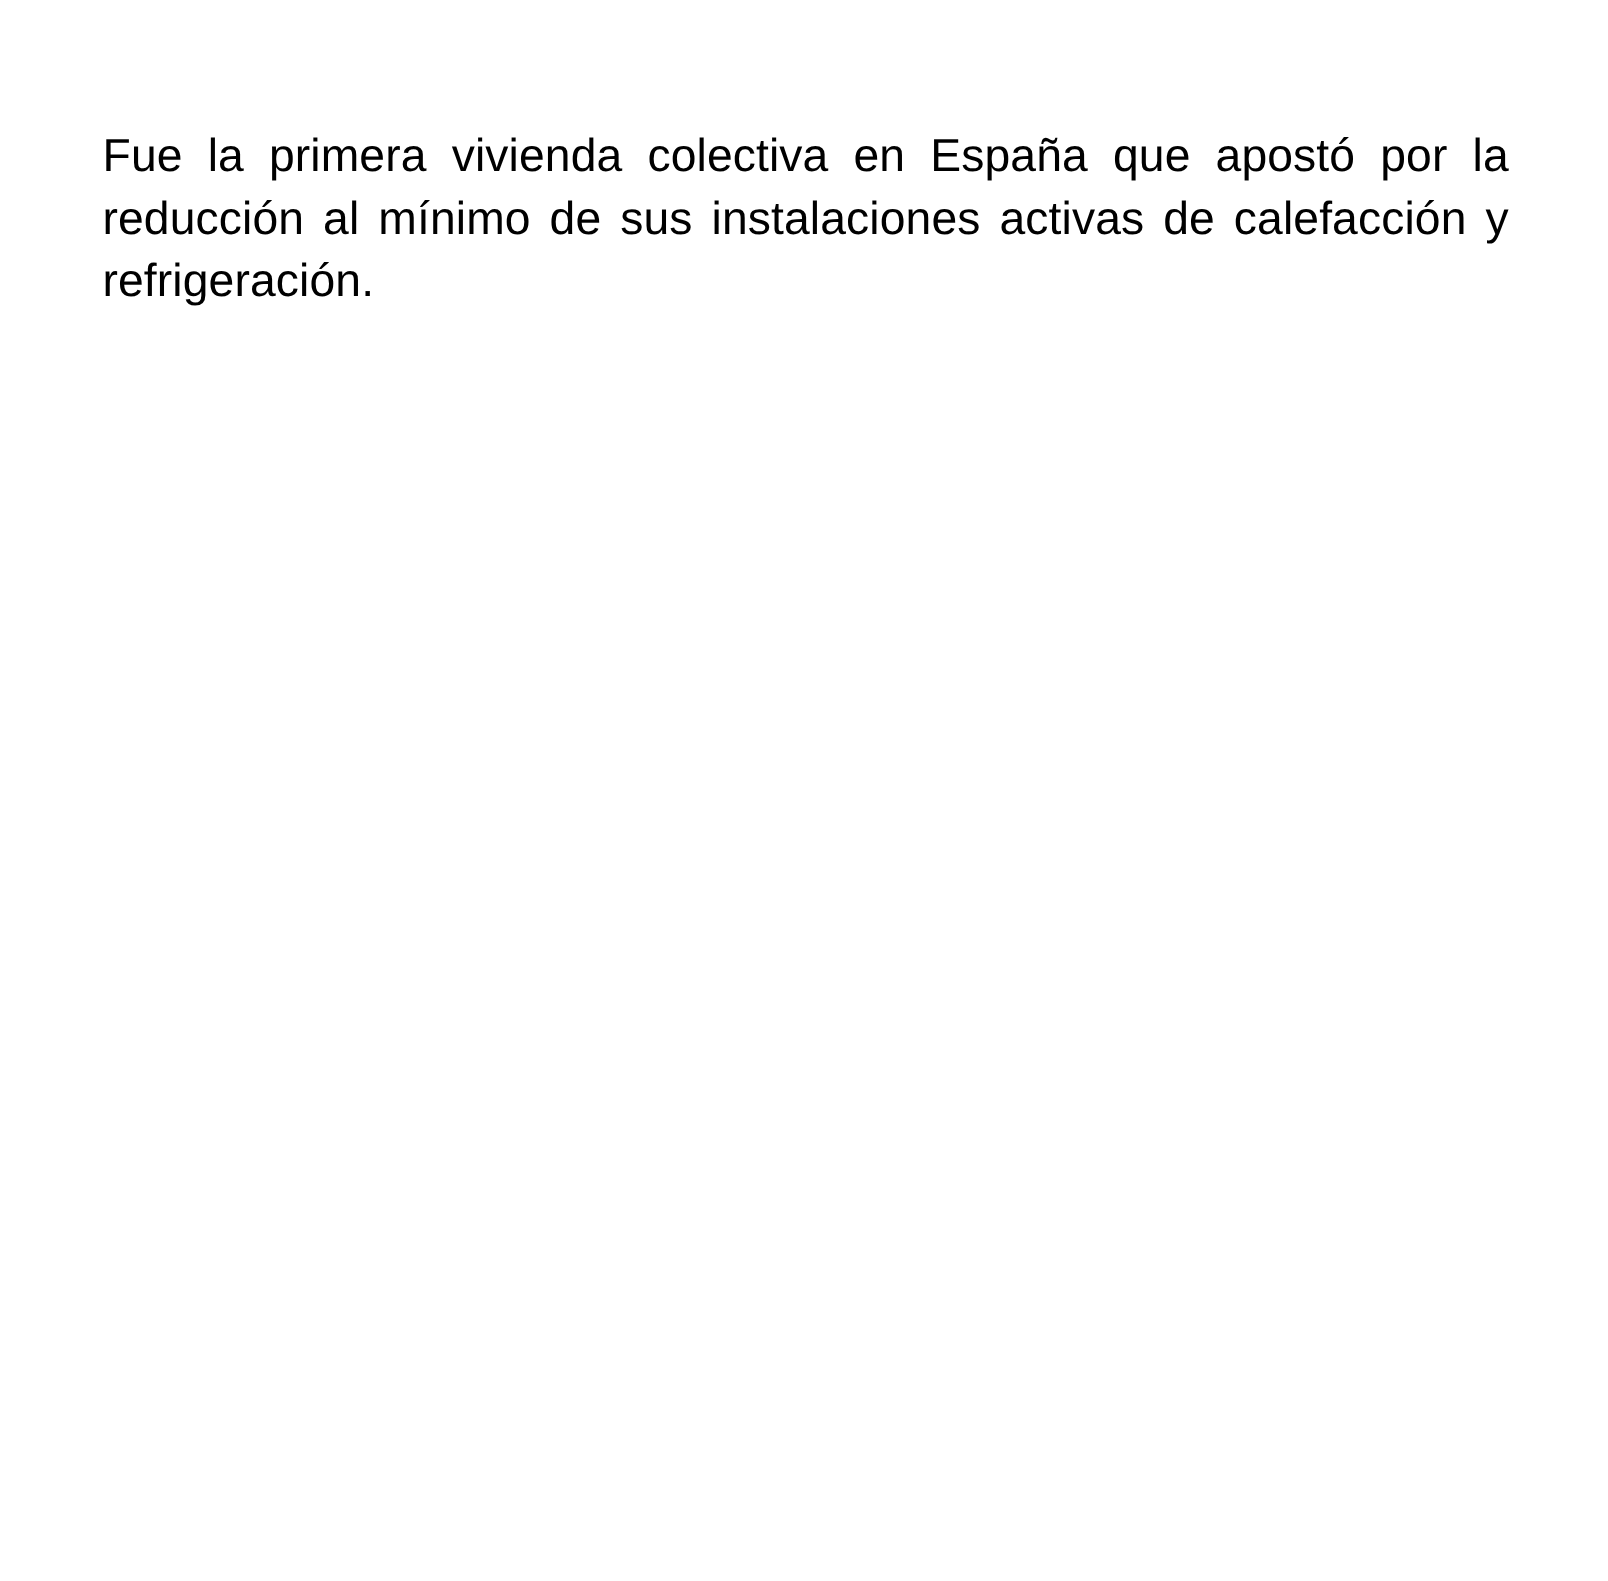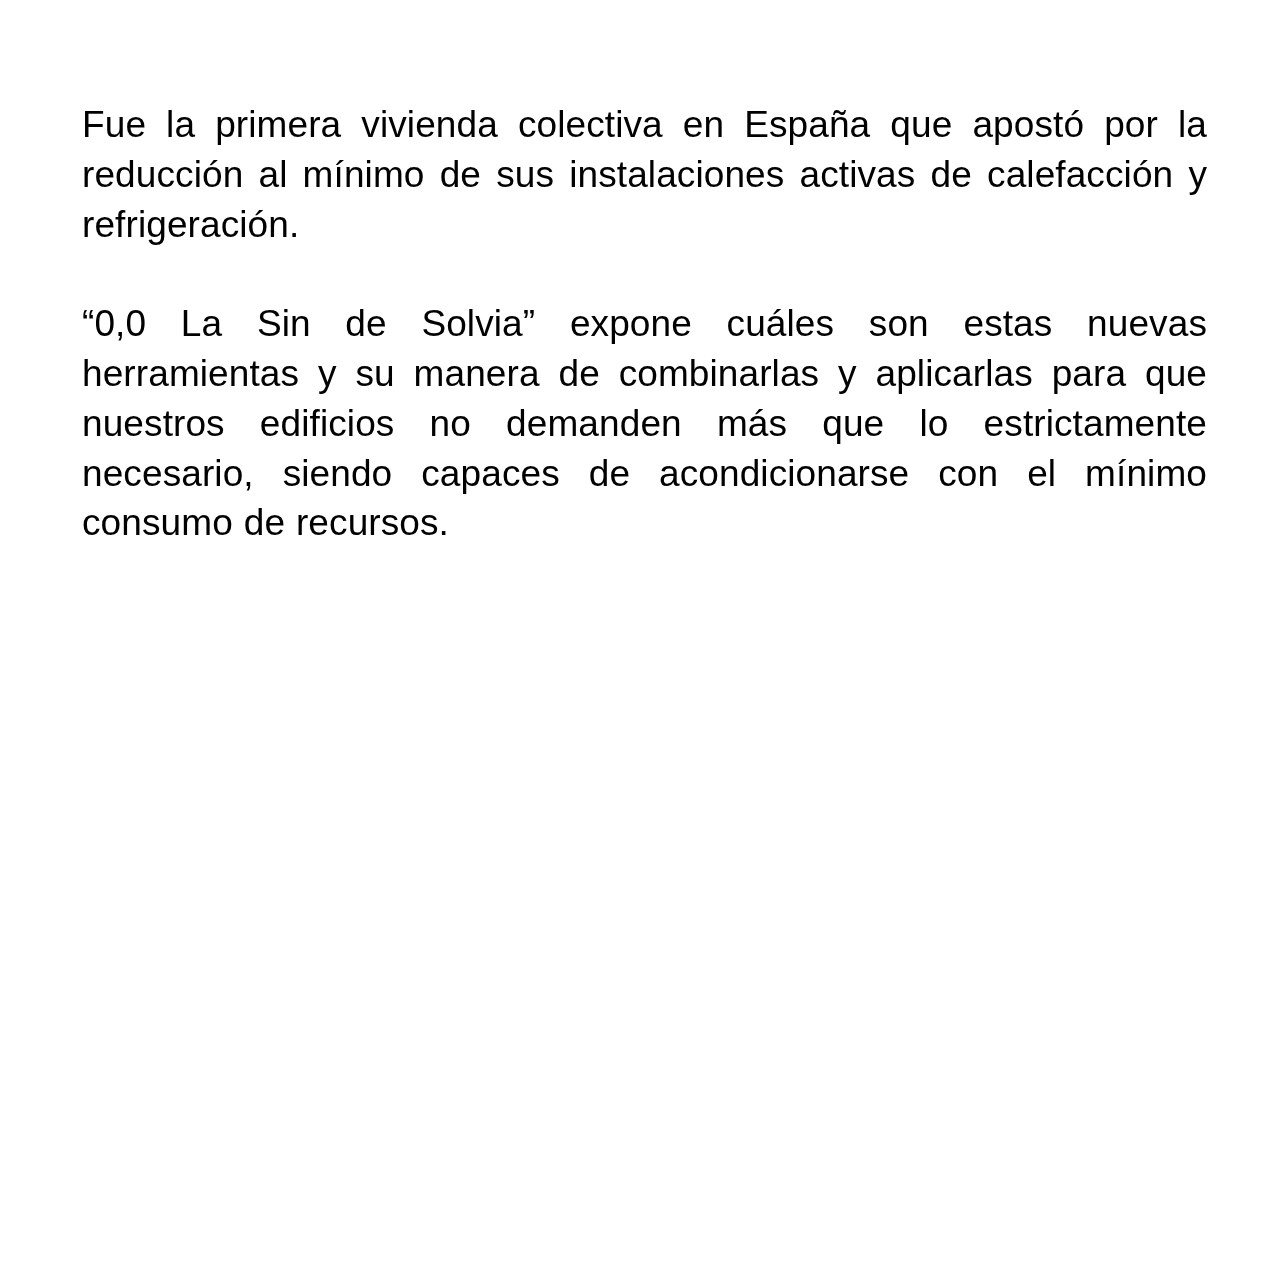"“0,0 La Sin de Solvia”" p.para { html: <p>“0,0 La Sin de Solvia” expone cuáles son estas nuevas herramientas y su manera de combinarlas y aplicarlas para que nuestros edificios no demanden más que lo estrictamente necesario, siendo capaces de acondicionarse con el mínimo consumo de recursos.</p> -> none }
